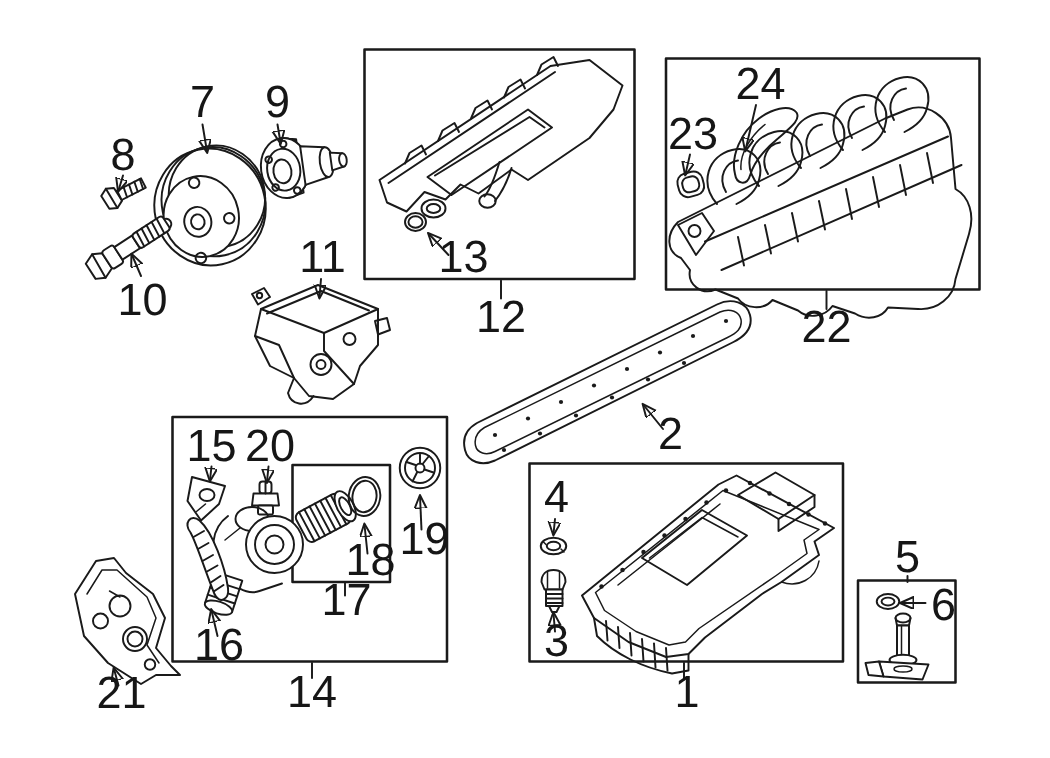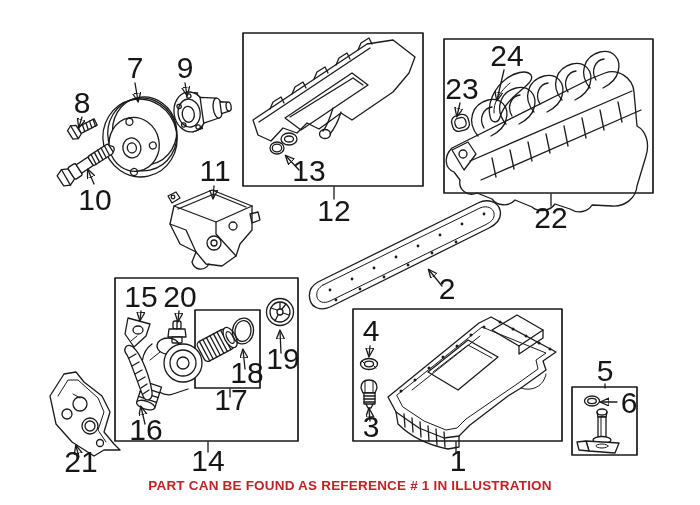"PART CAN BE FOUND AS" div.caption { html: <div>PART CAN BE FOUND AS REFERENCE # 1 IN ILLUSTRATION</div> -> none }
